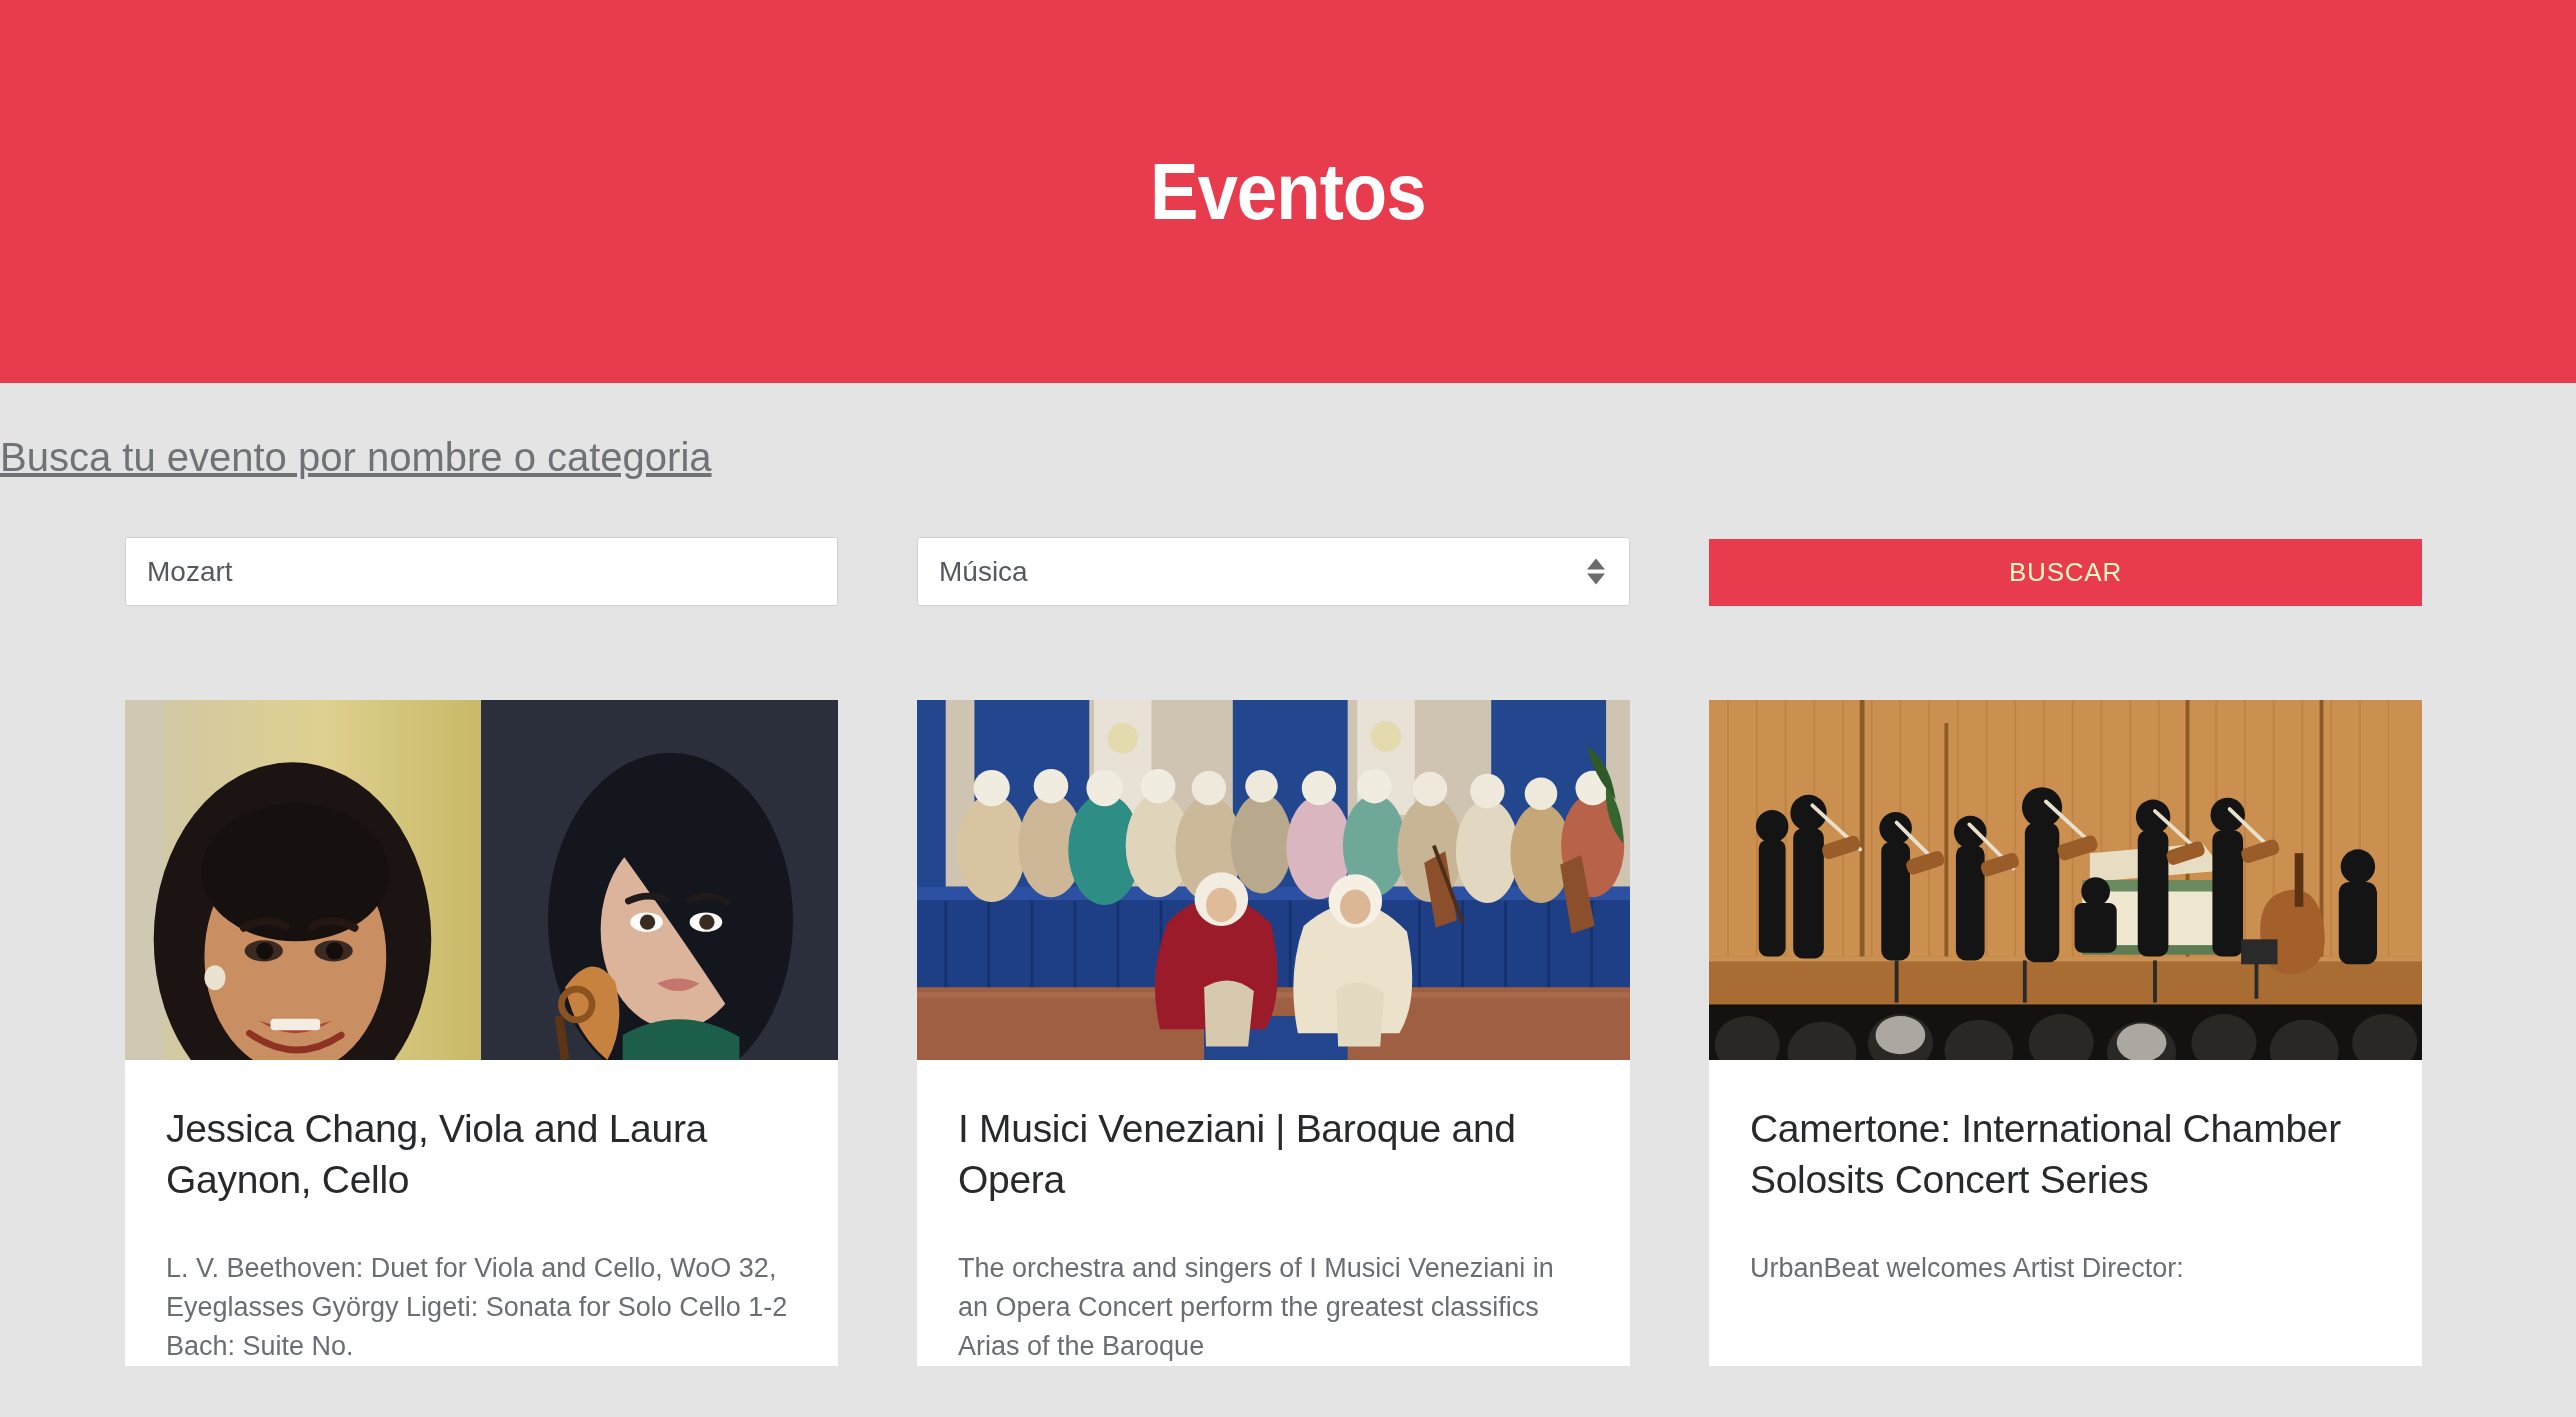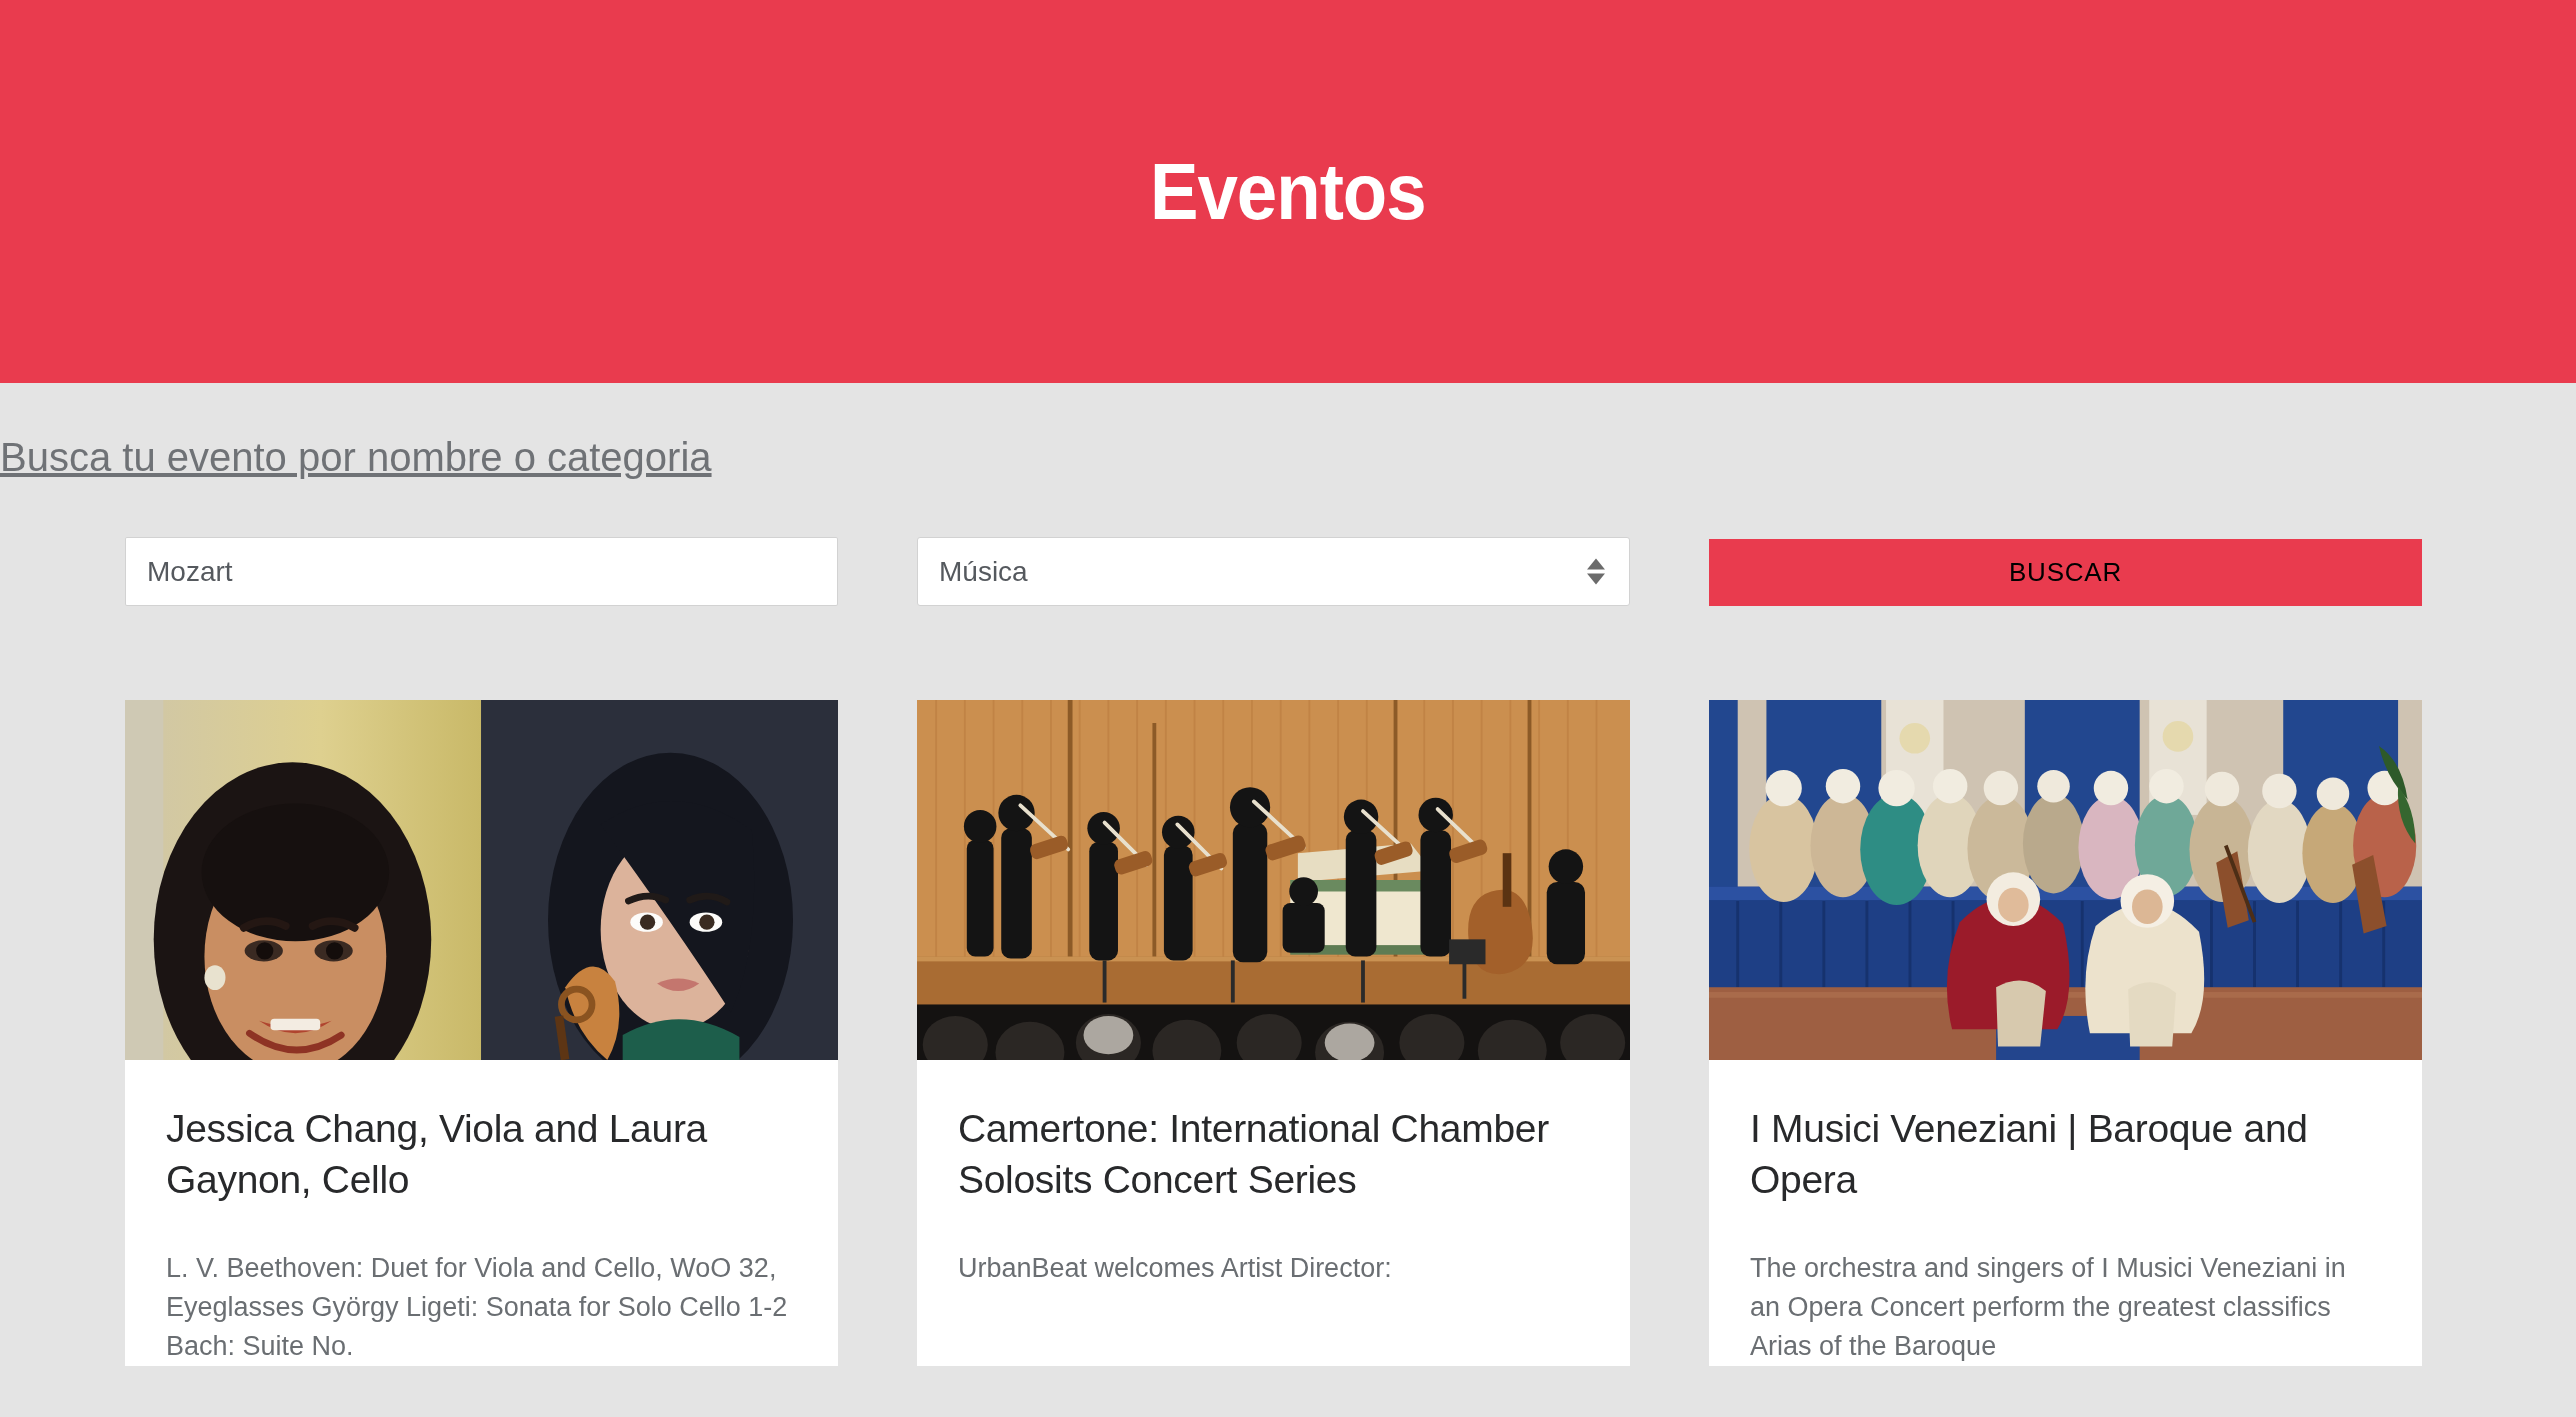"BUSCAR" .search-button { color: #000000 -> #fef9c3 }
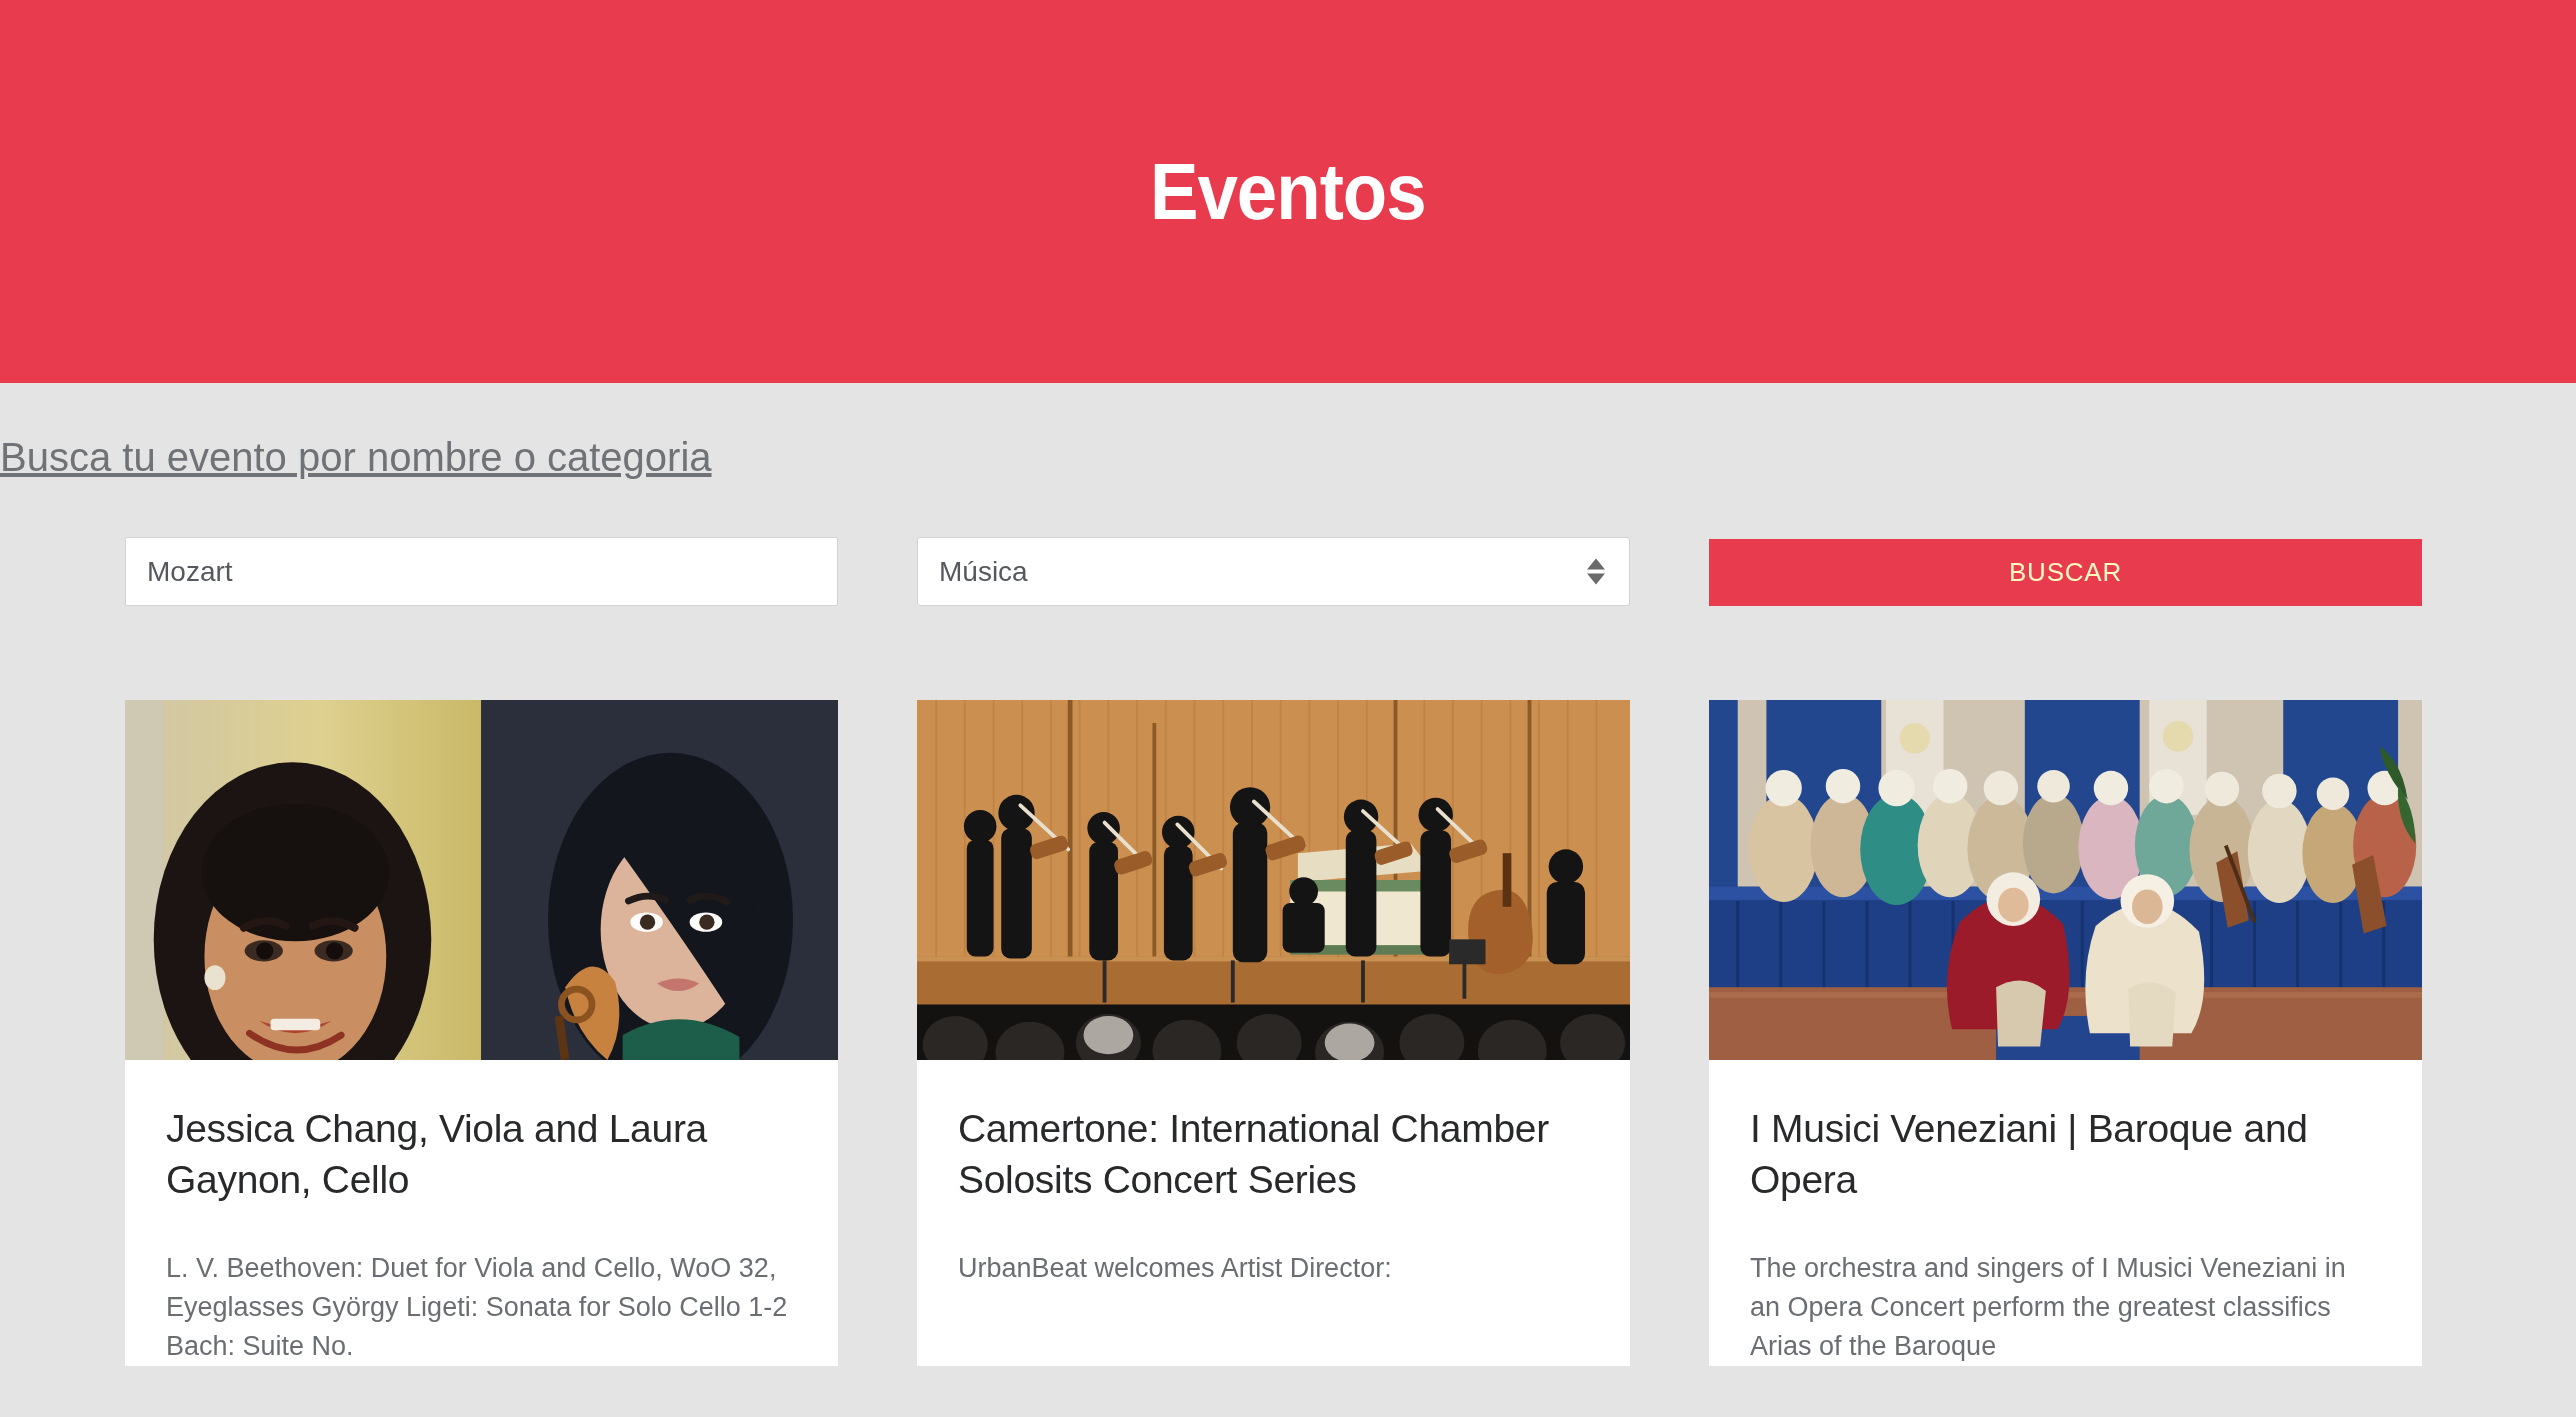"Camertone: International Chamber" article.event-card { order: before "I Musici Veneziani | Baroque" -> after "I Musici Veneziani | Baroque" }
